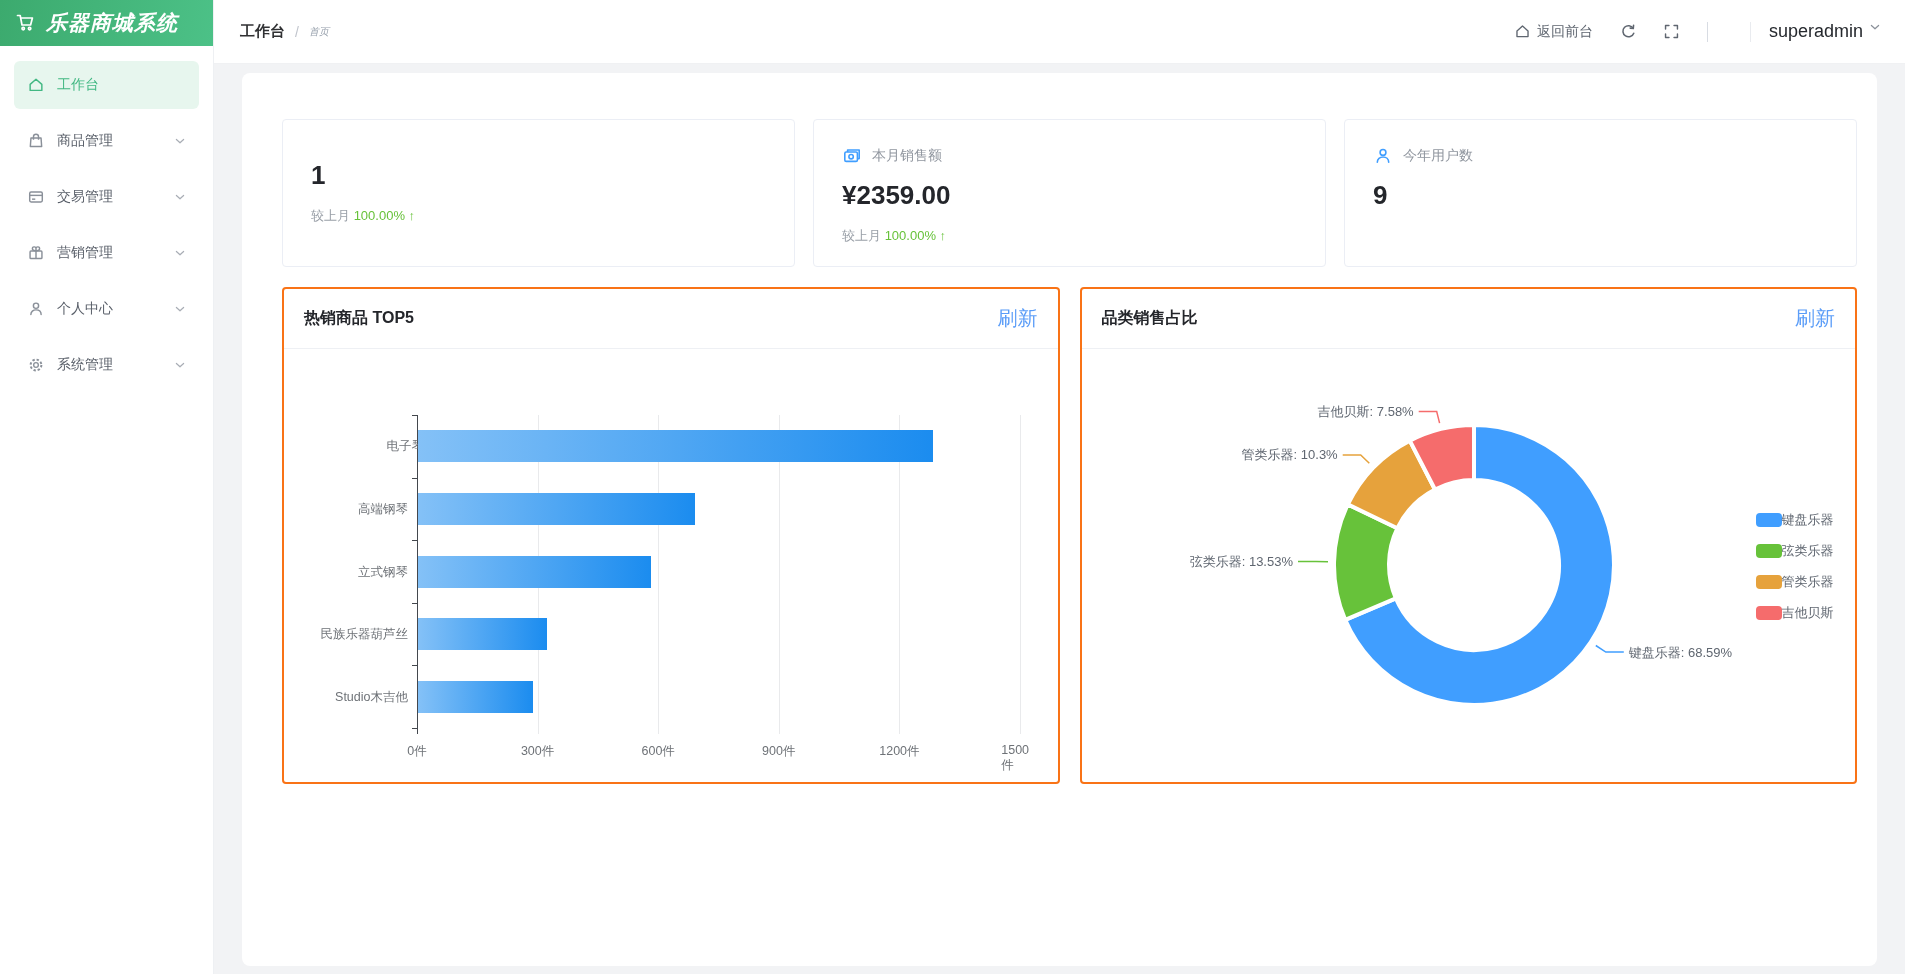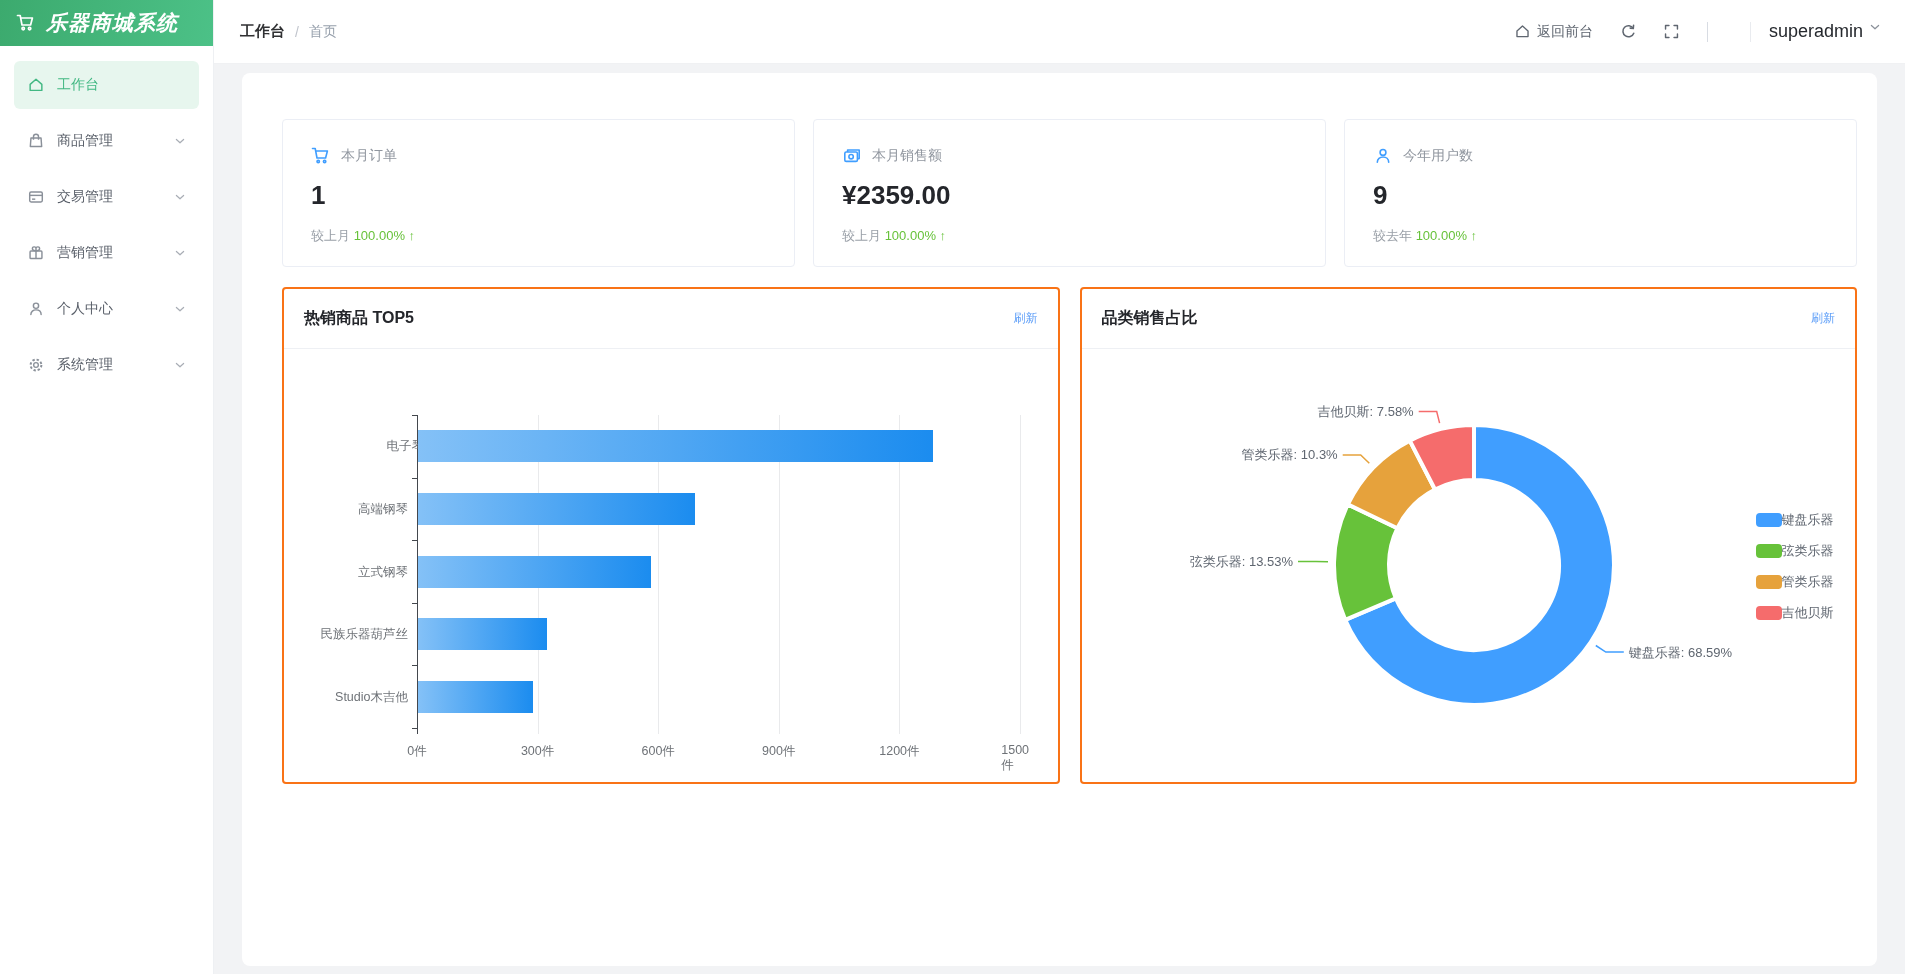"首页" .crumb-page { font-size: 14px -> 10px; font-style: none -> italic }
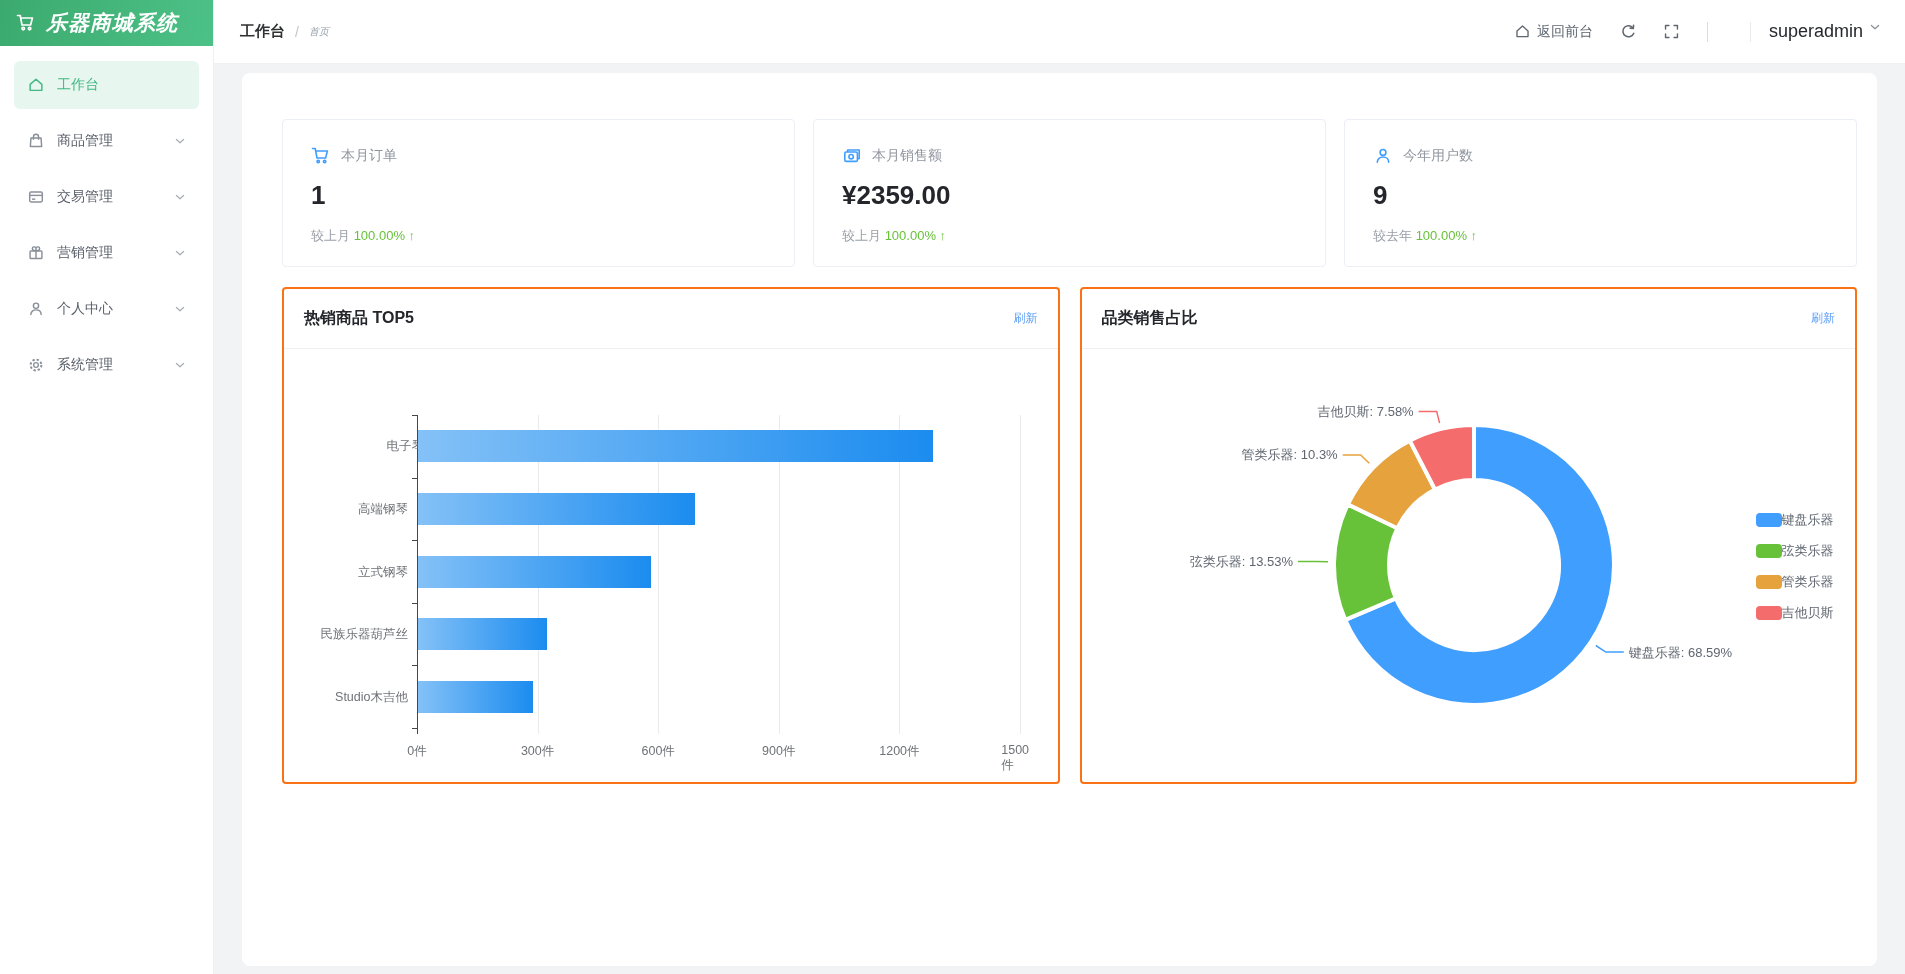"本月订单" div.stat-head { html: <div> <span> <svg> <path></path> <circle></circle> <circle></circle> </svg> </span> <span>本月订单</span> </div> -> none }
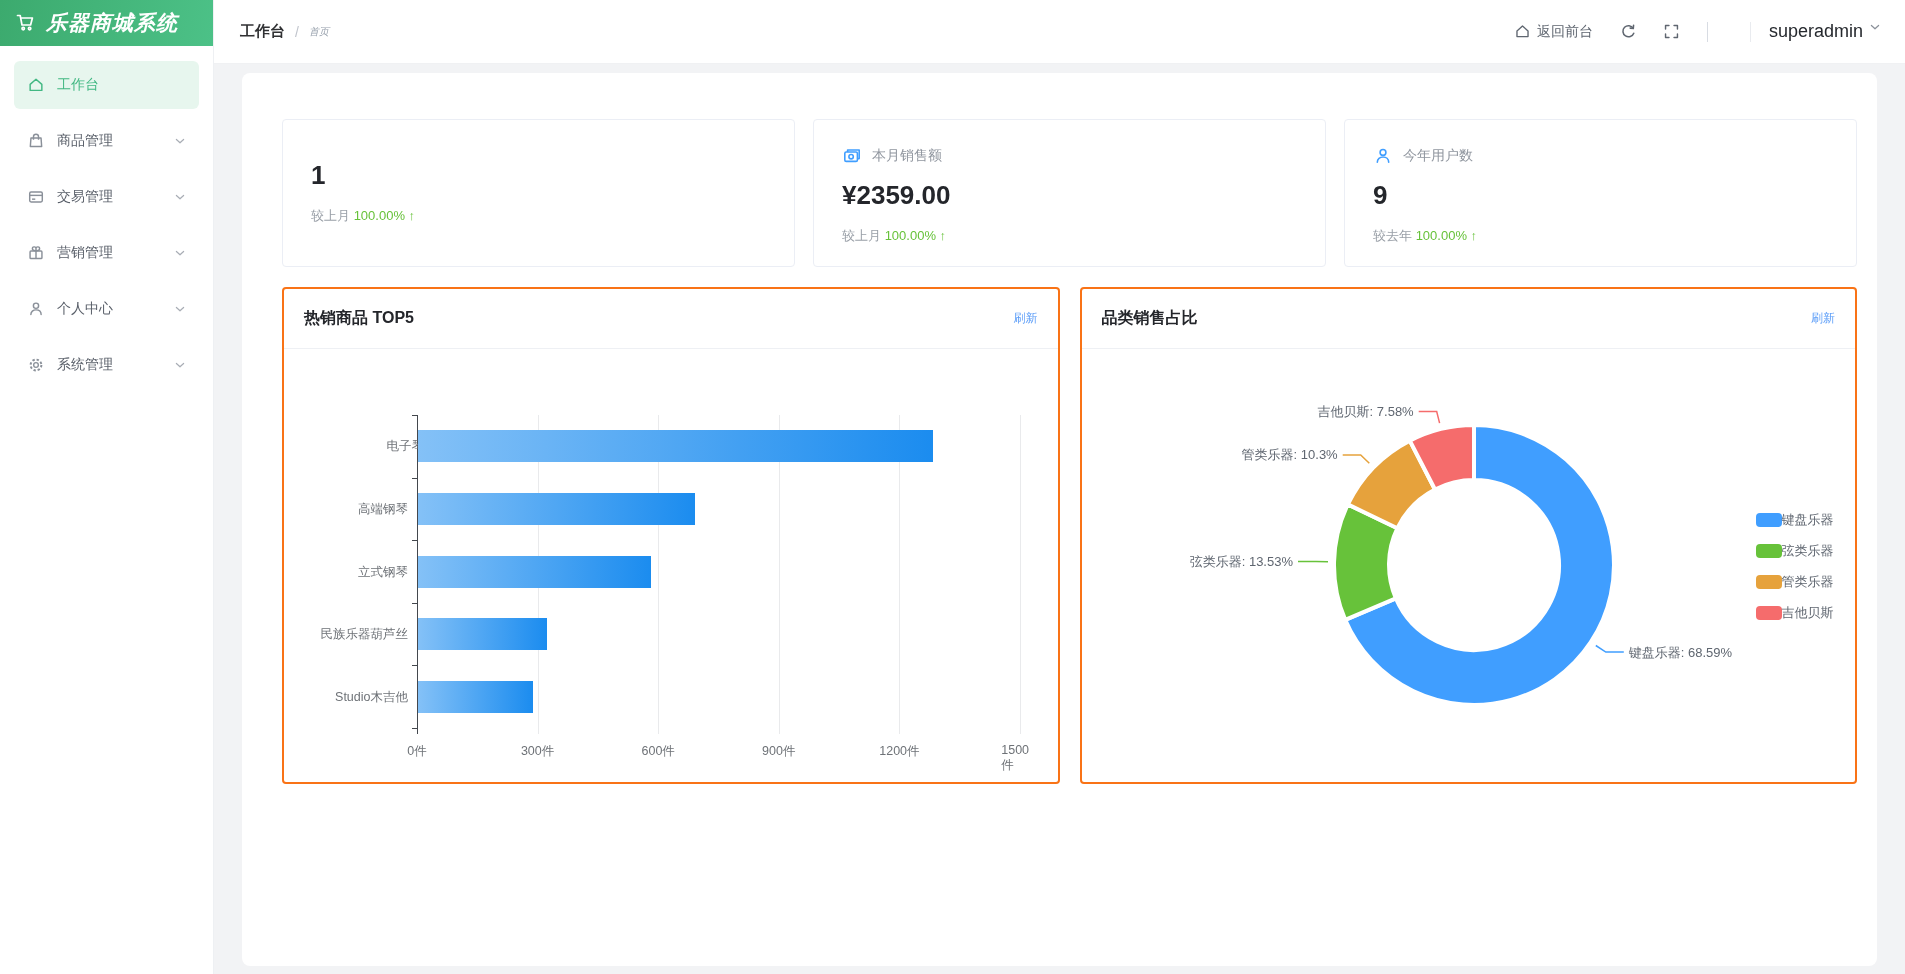"较去年 100.00% ↑" div.stat-trend { html: <div> <span>较去年</span>&nbsp;<span><span>100.00%</span> <span>↑</span></span> </div> -> none }
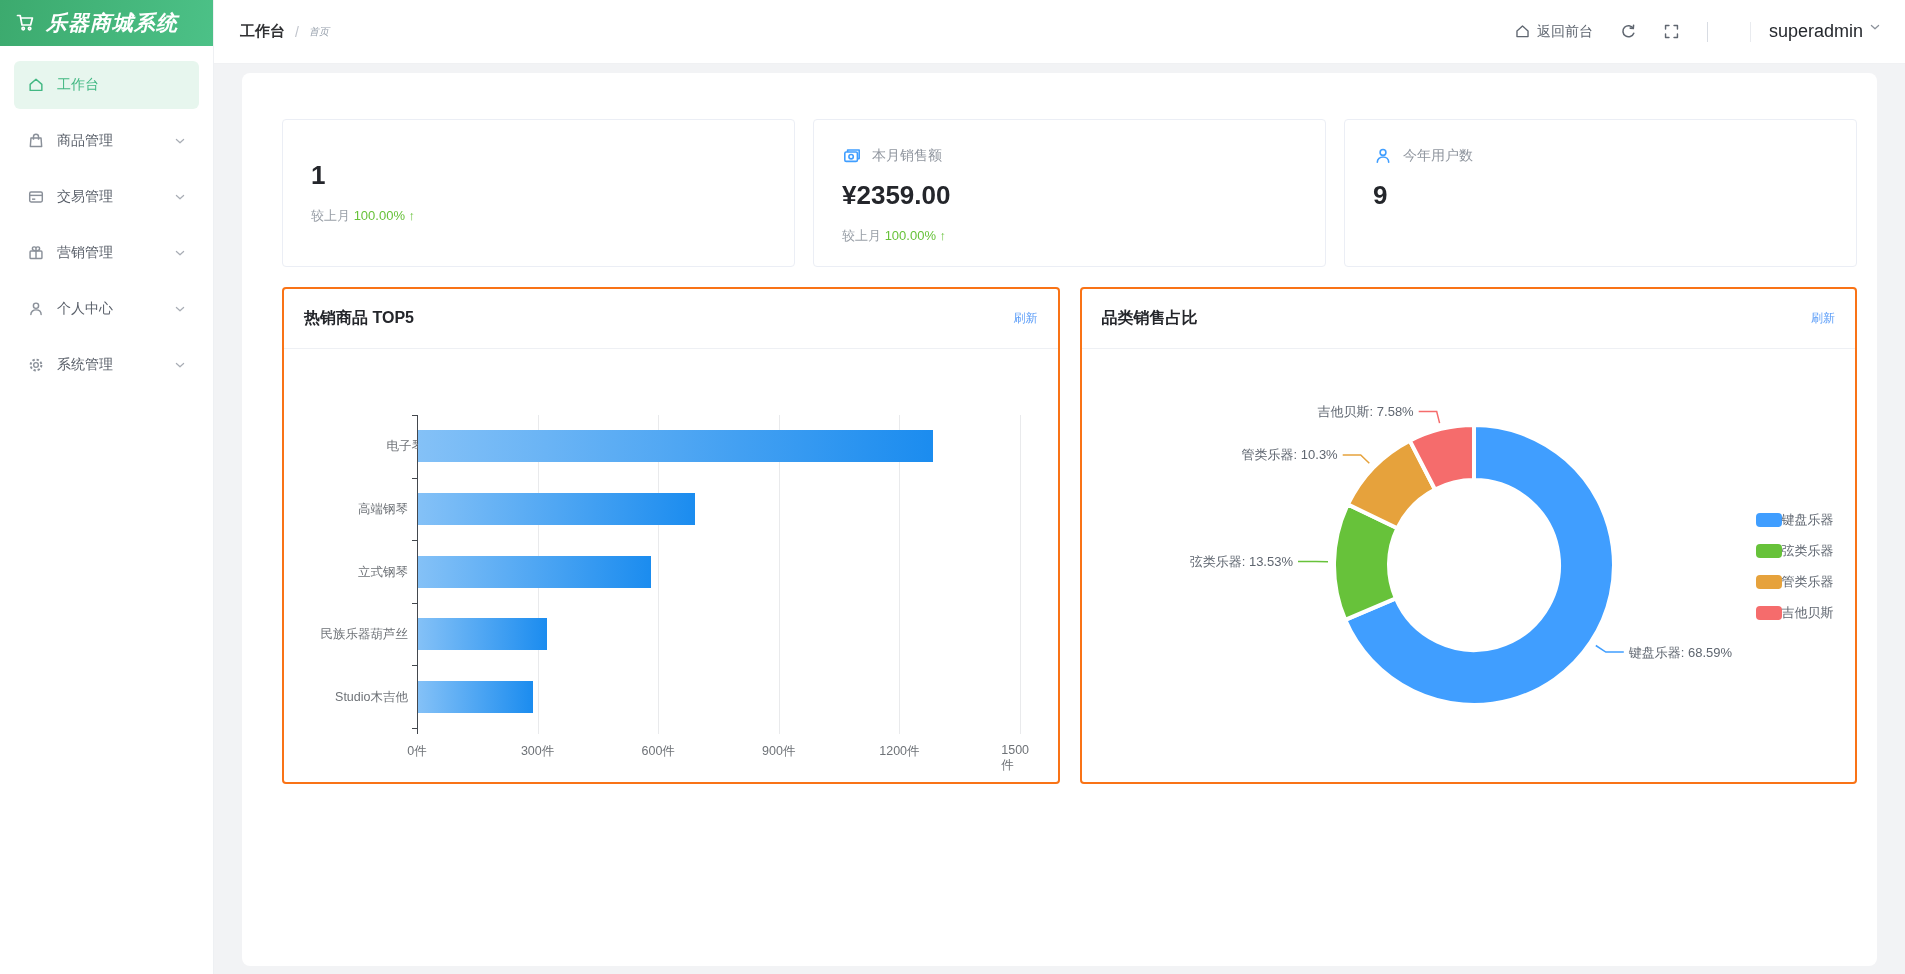"刷新" .refresh-link { font-size: 12px -> 20px }
